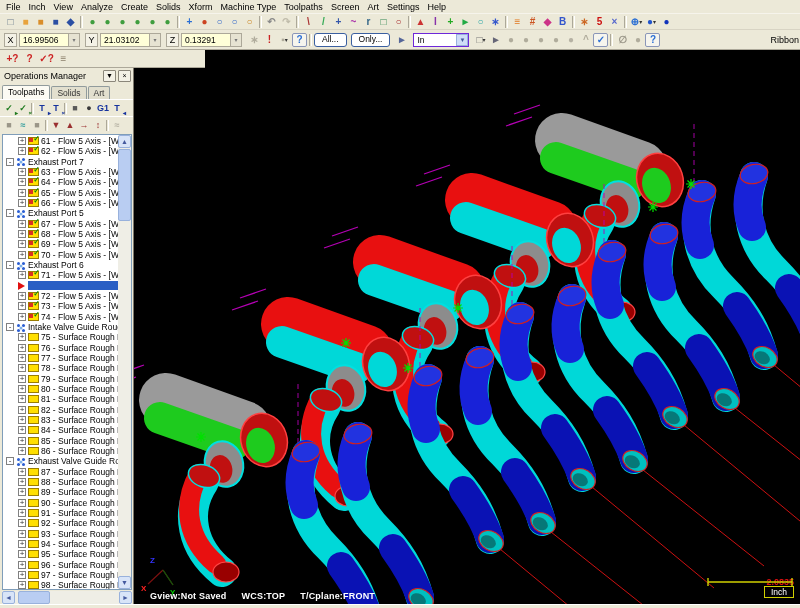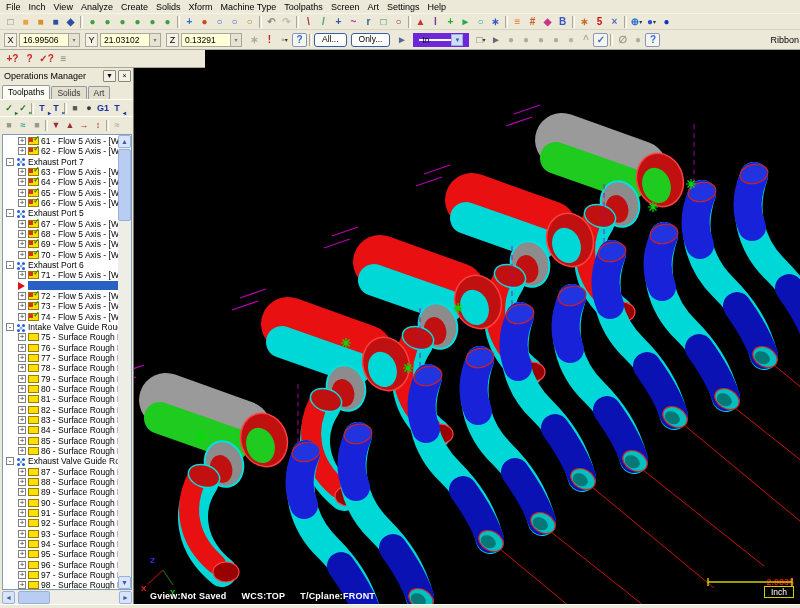"In" .combo { border: 6px solid #6d28d9 -> 1px solid #6d28d9 }
